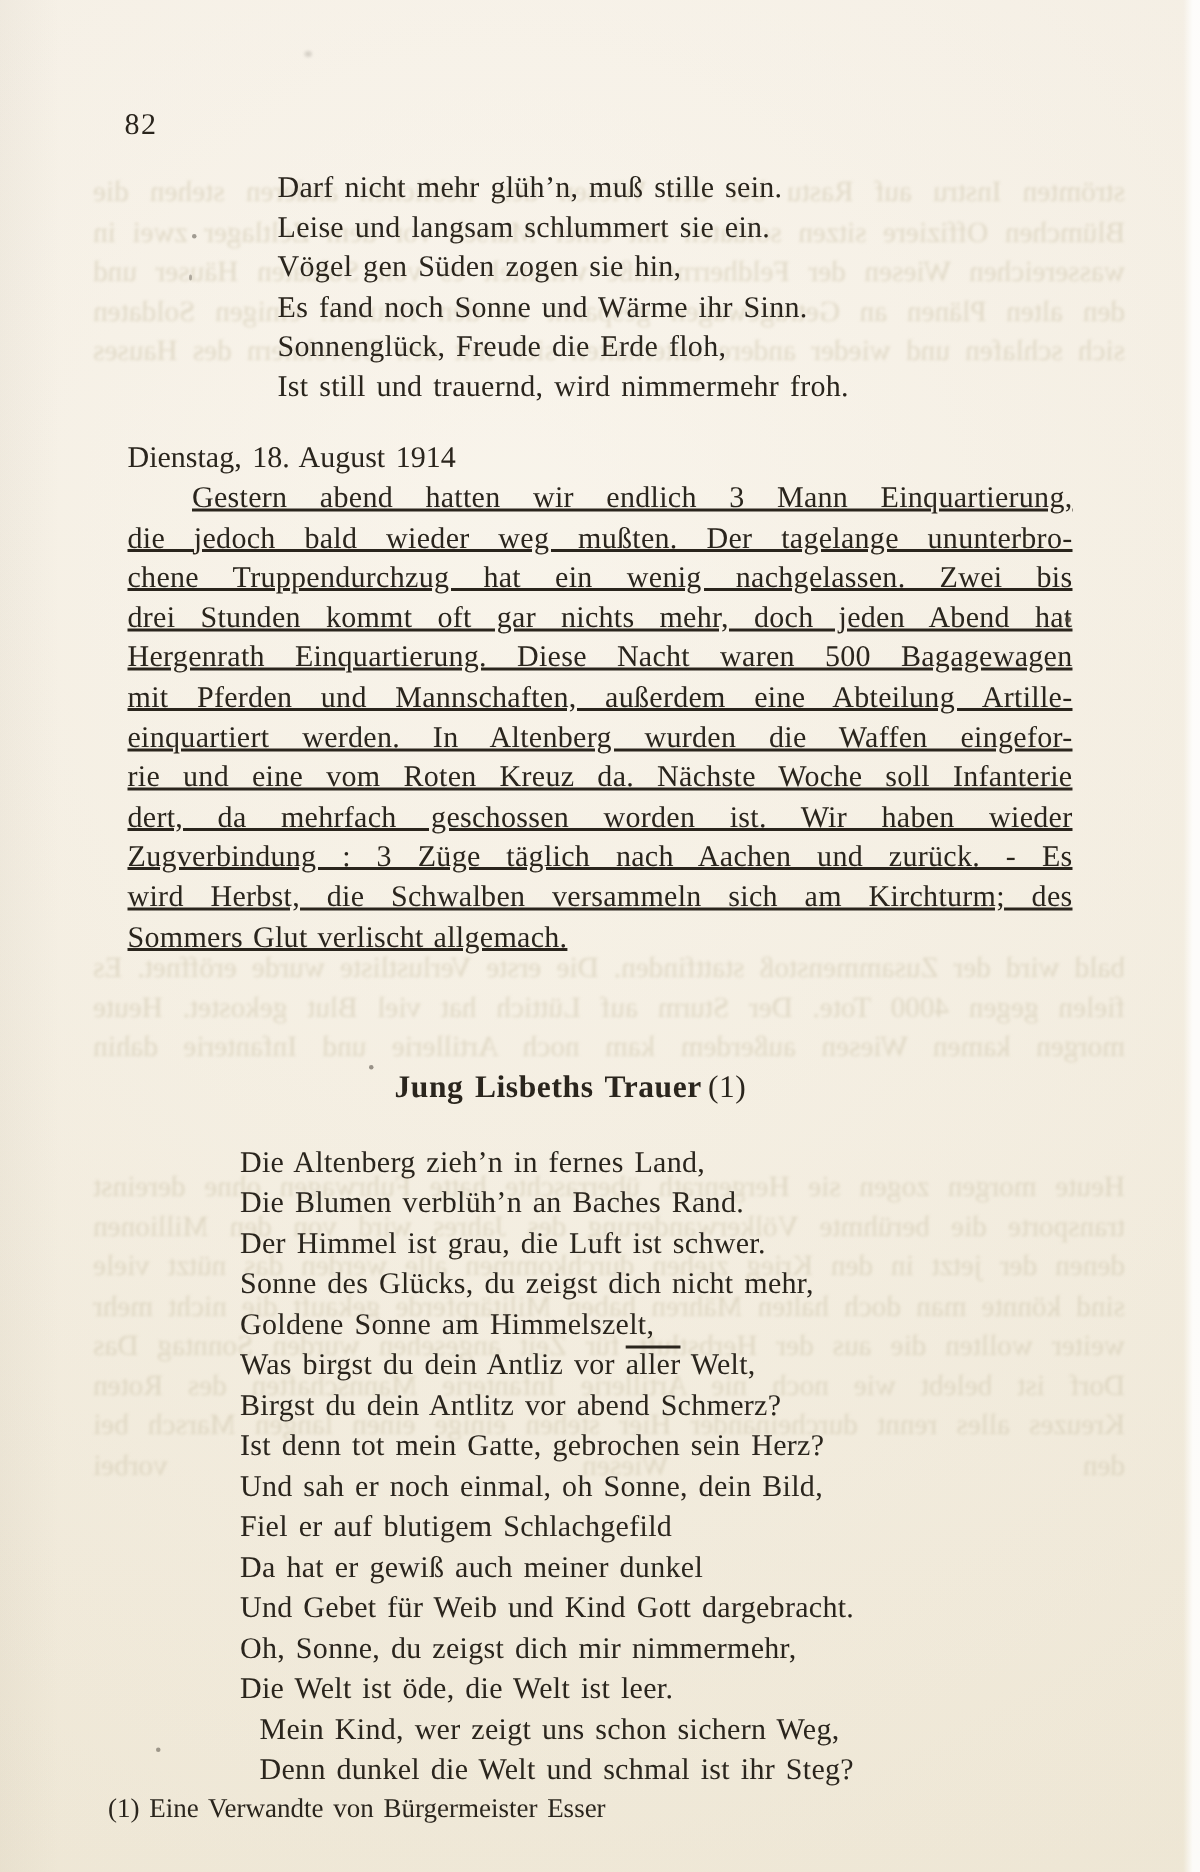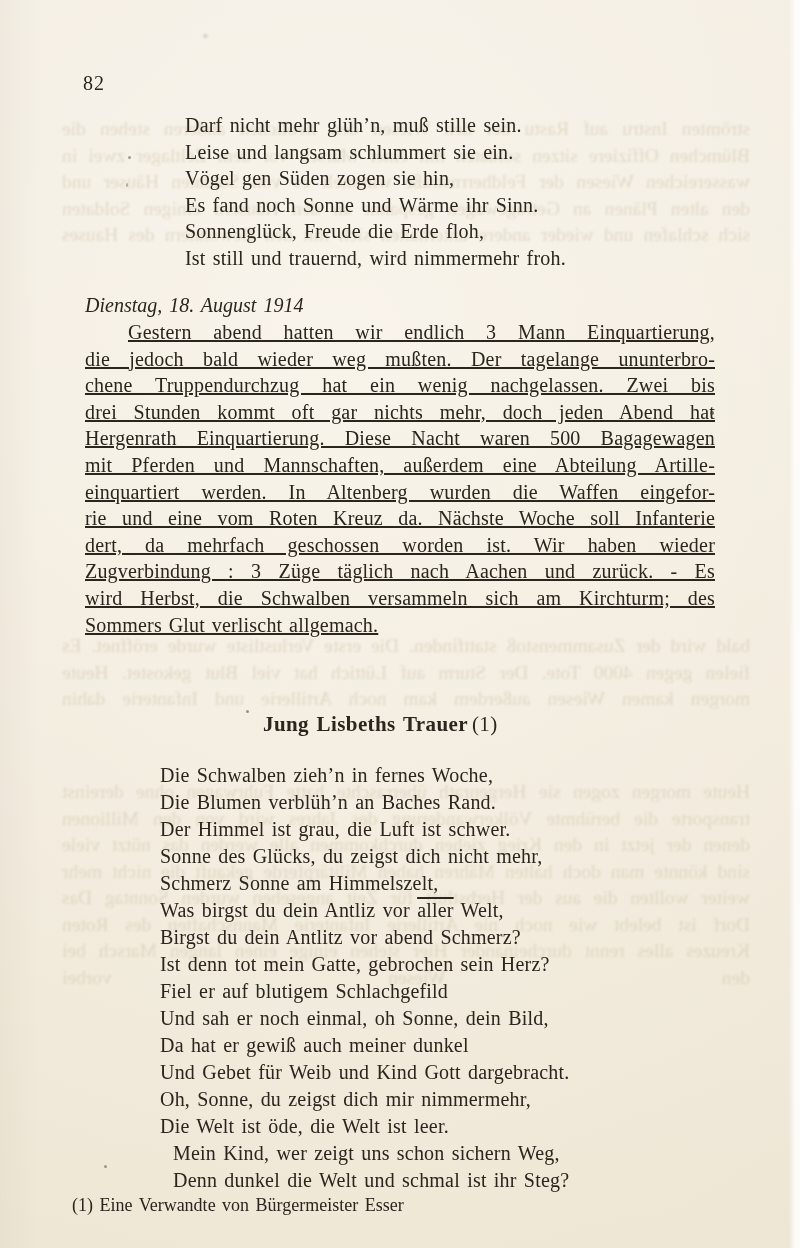"Dienstag, 18. August 1914" #date-line { font-style: italic -> none }
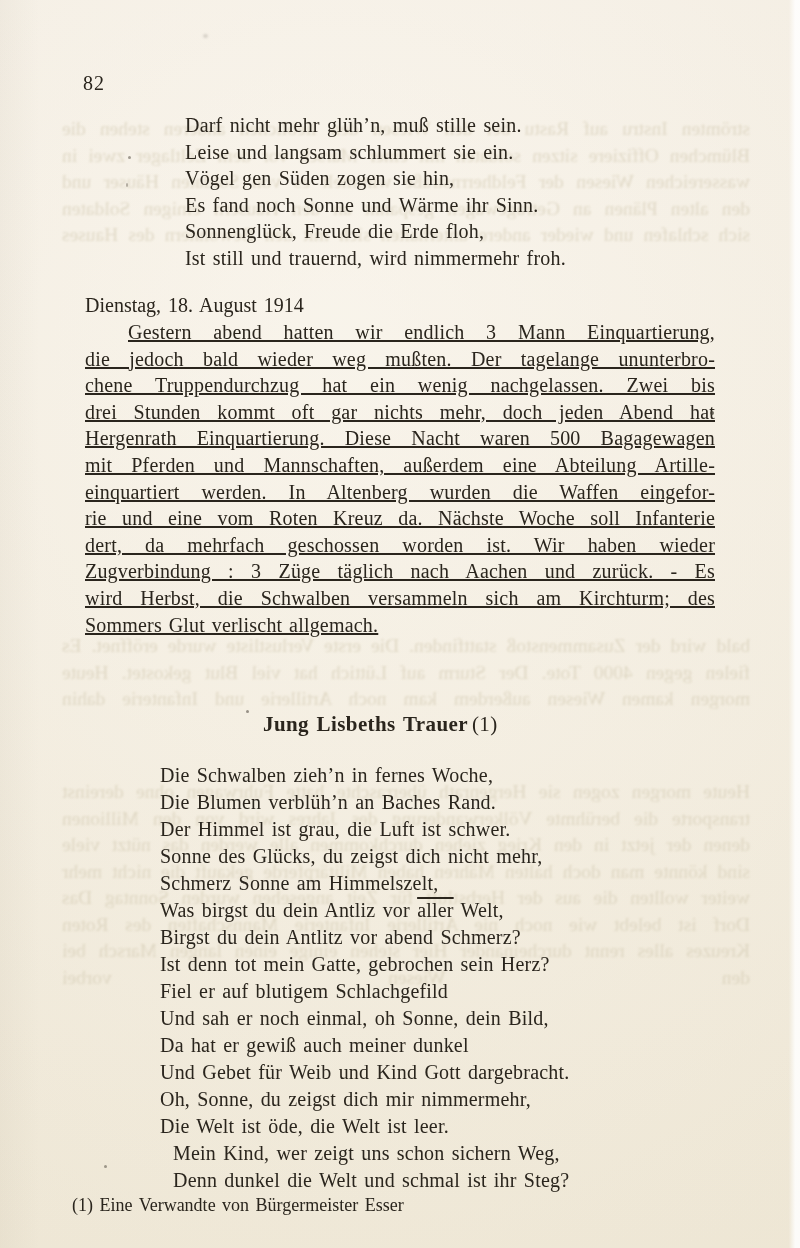"Die Schwalben zieh’n in fernes" div.poem-line { text: Schwalben zieh’n in fernes Woche -> Altenberg zieh’n in fernes Land }
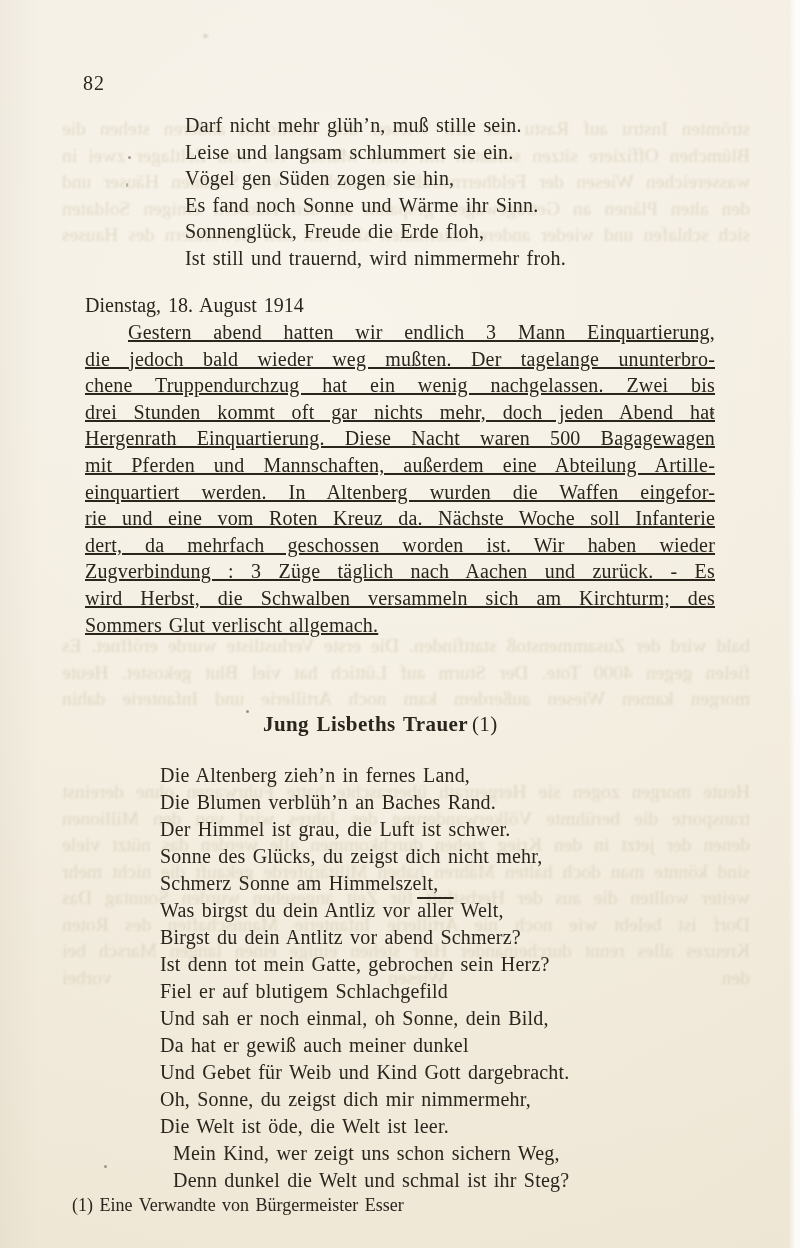"Schmerz Sonne am Himmelszelt," div.poem-line { text: Schmerz -> Goldene }
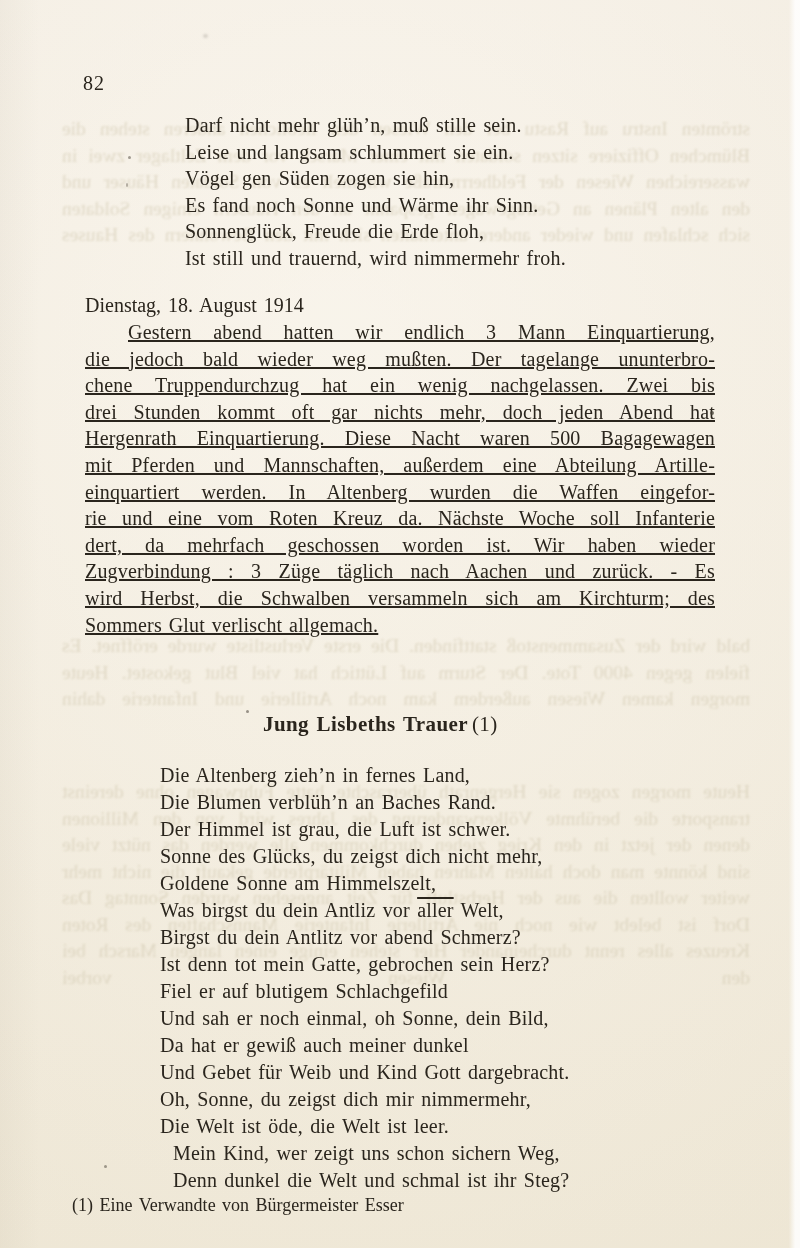"Fiel er auf blutigem Schlachgefild" div.poem-line { order: before "Und sah er noch einmal," -> after "Und sah er noch einmal," }
